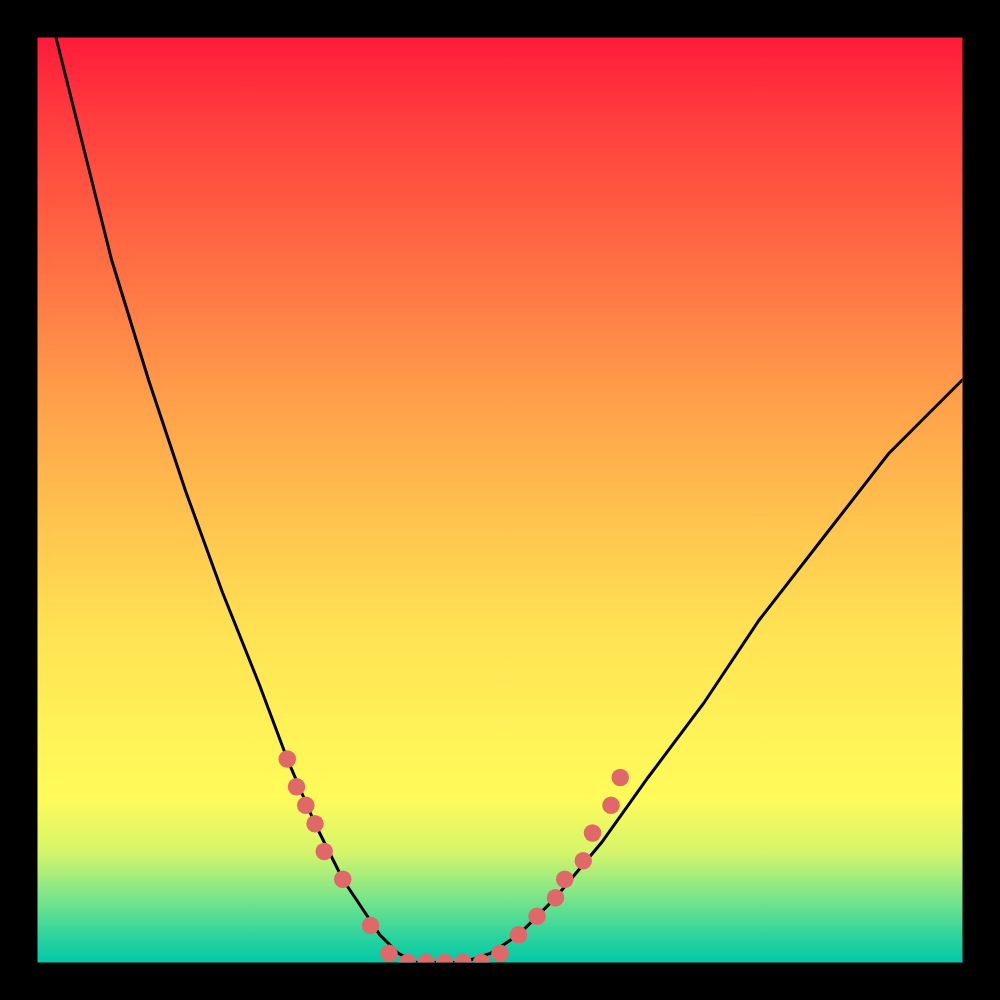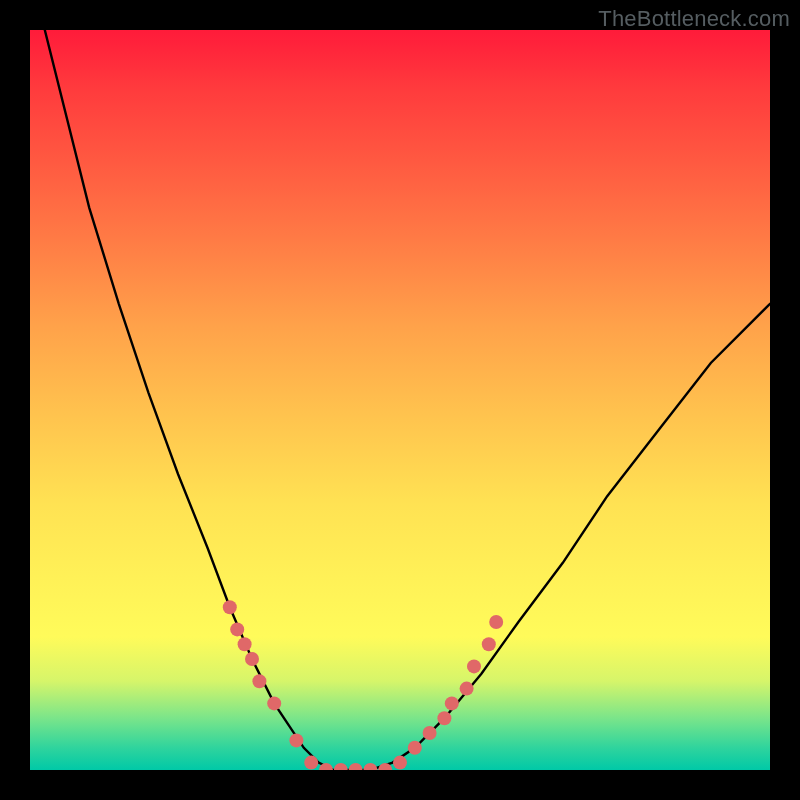"TheBottleneck.com" div.attribution { html: <div>TheBottleneck.com</div> -> none }
